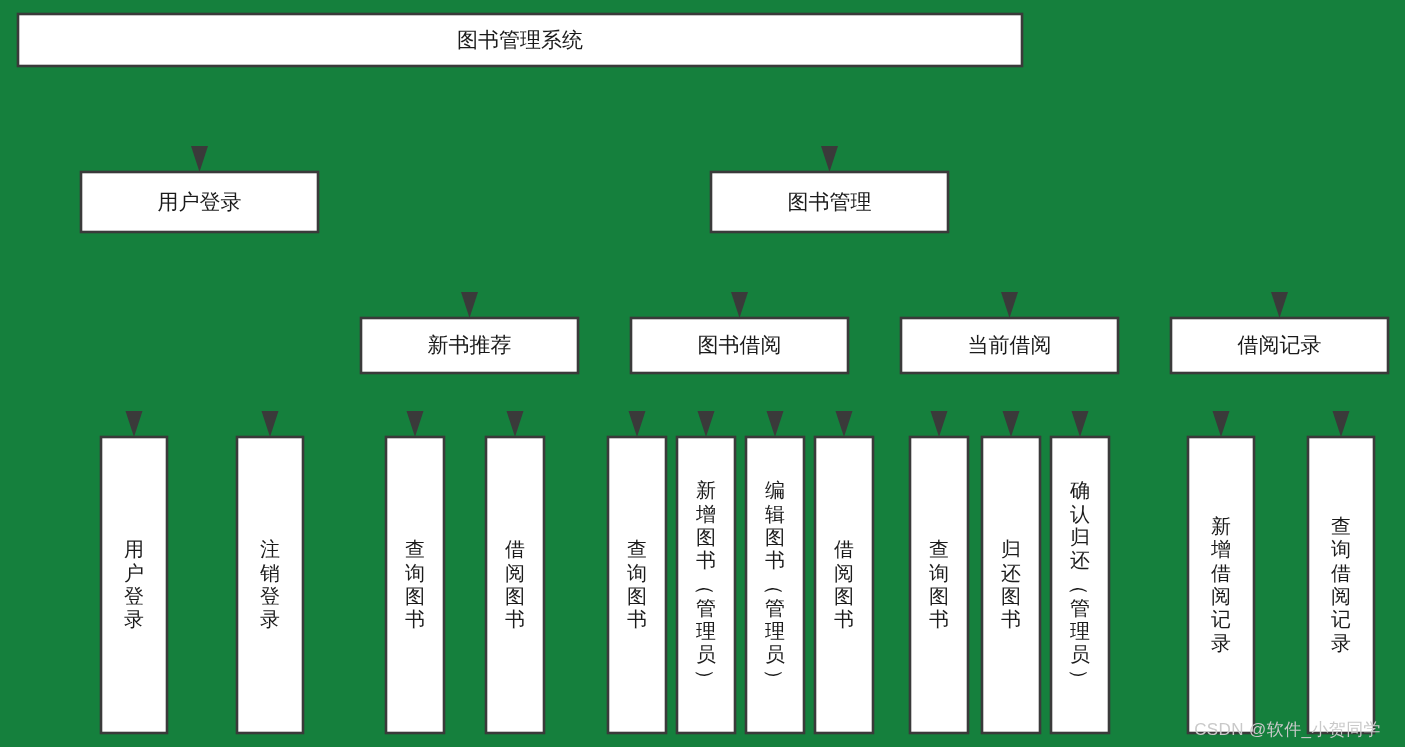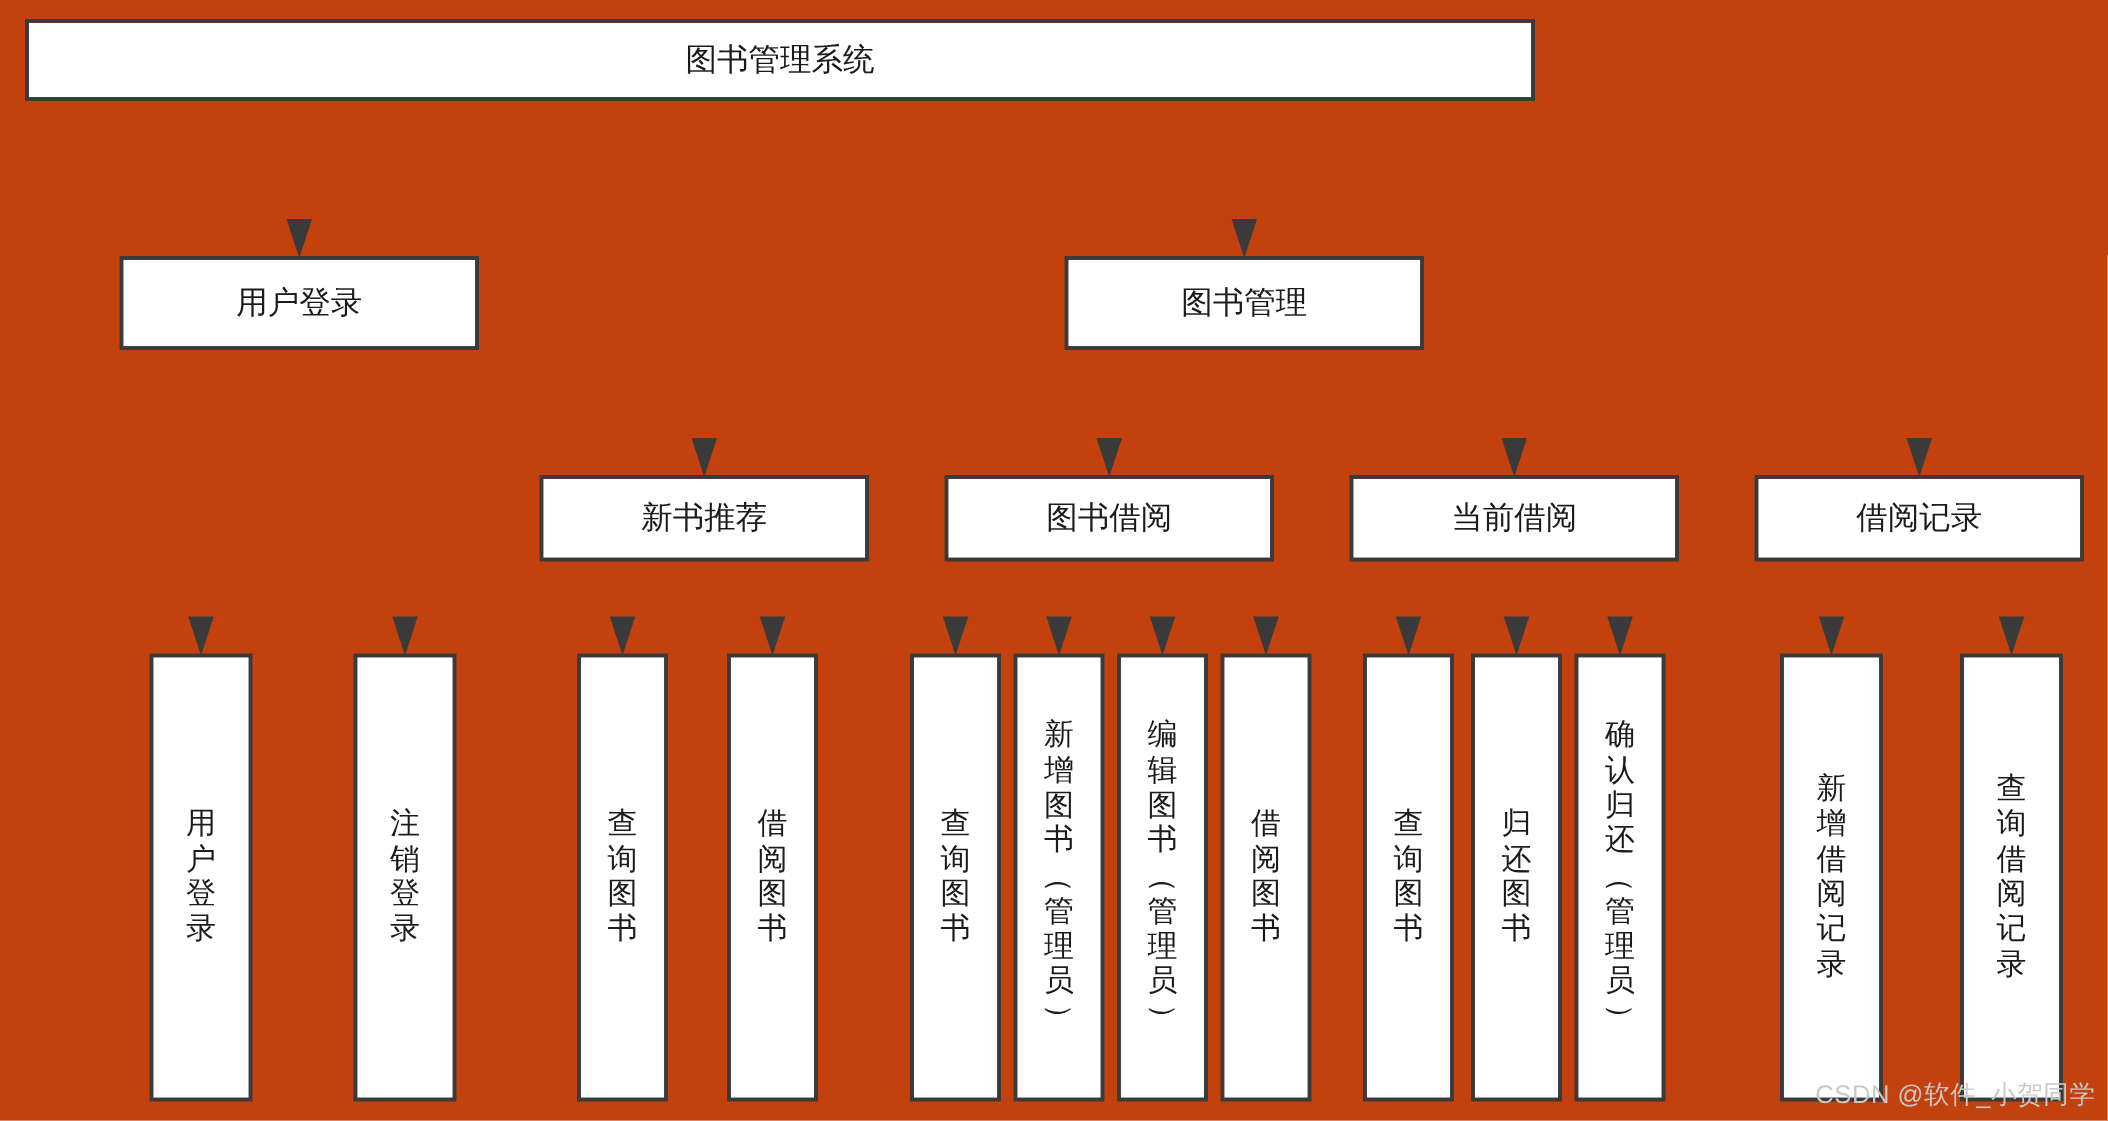"图书管理系统" #diagram-root { background: #c2410c -> #15803d }
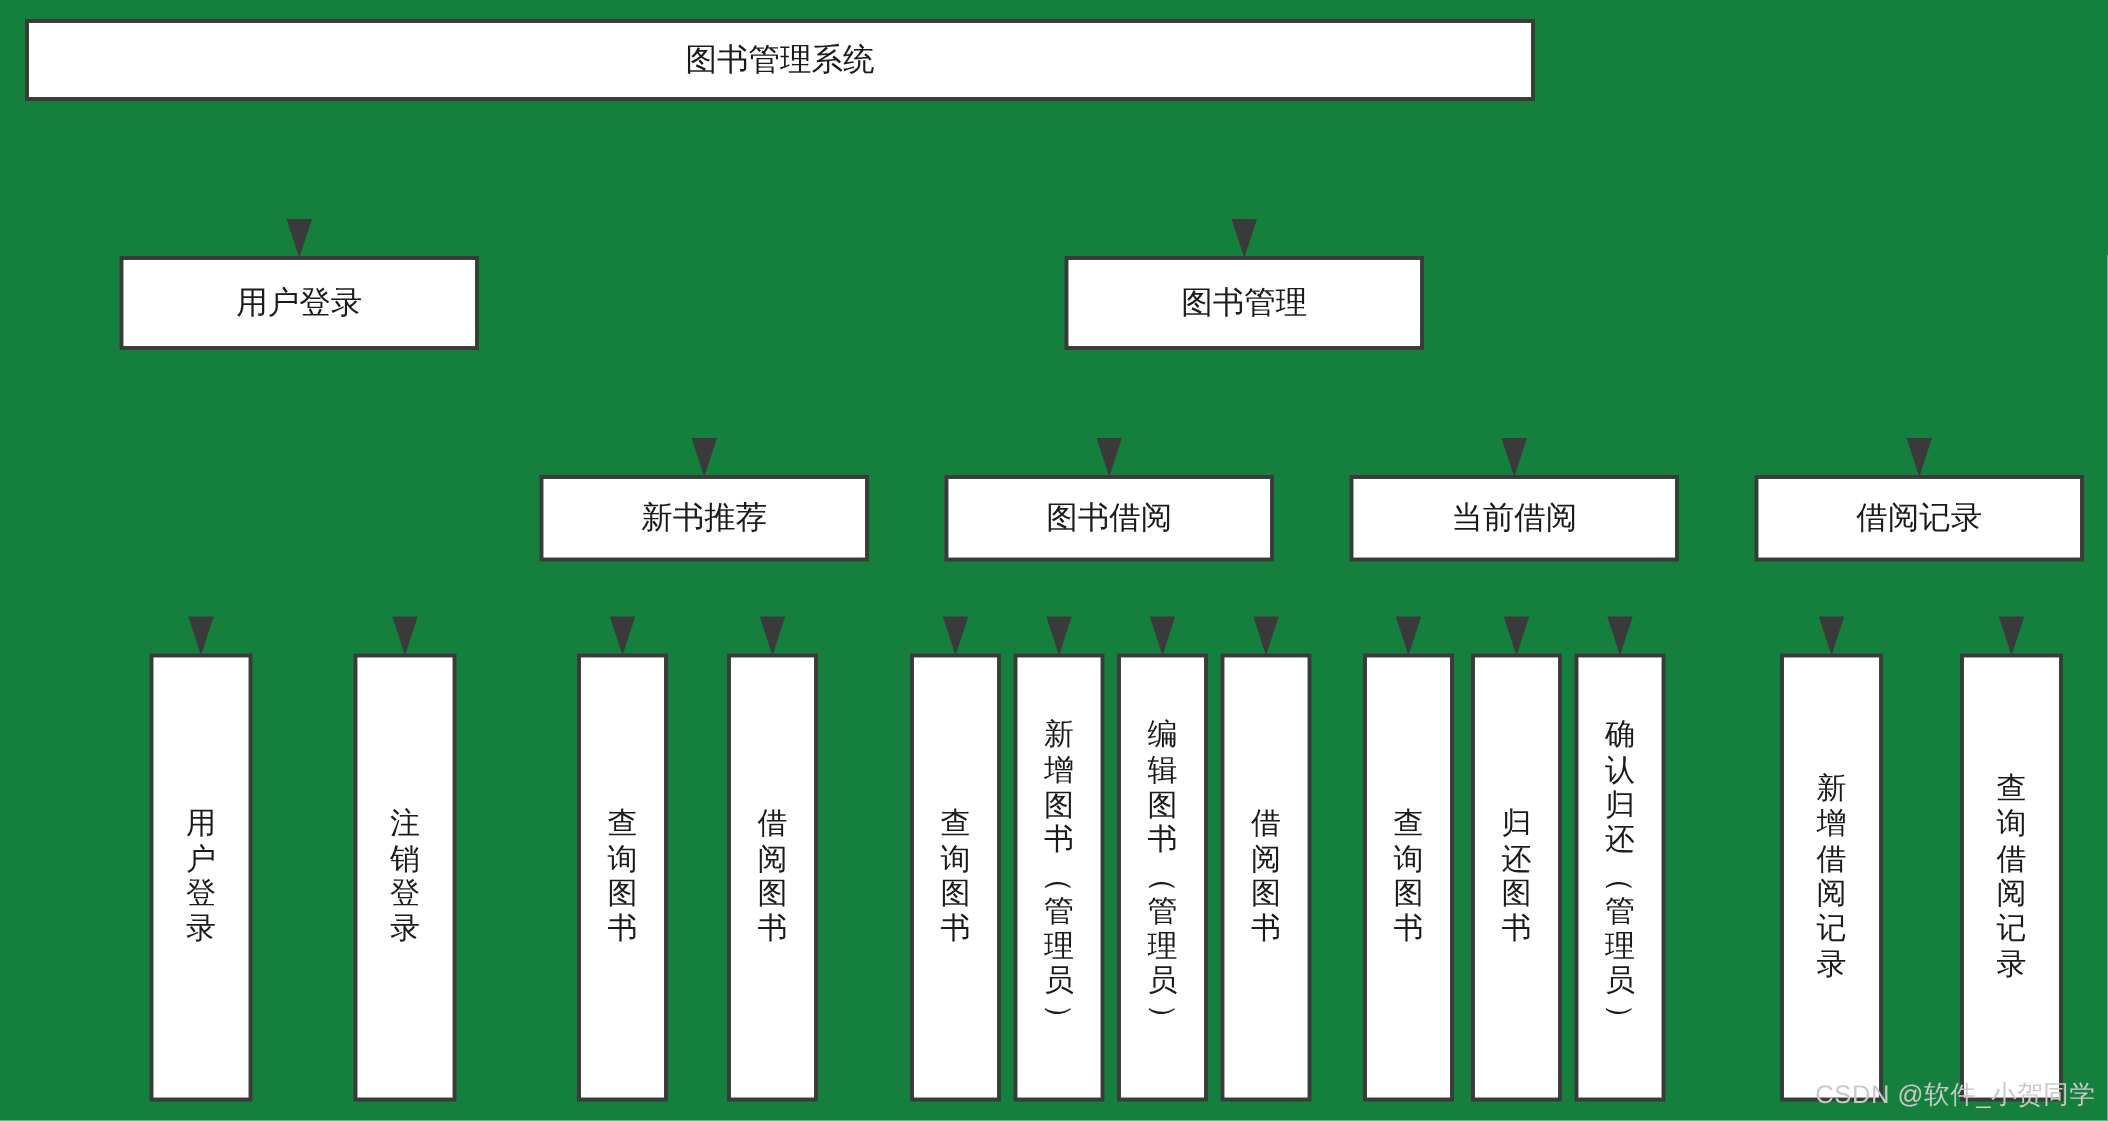"CSDN @软件_小贺同学" .watermark { right: 8px -> 24px }
